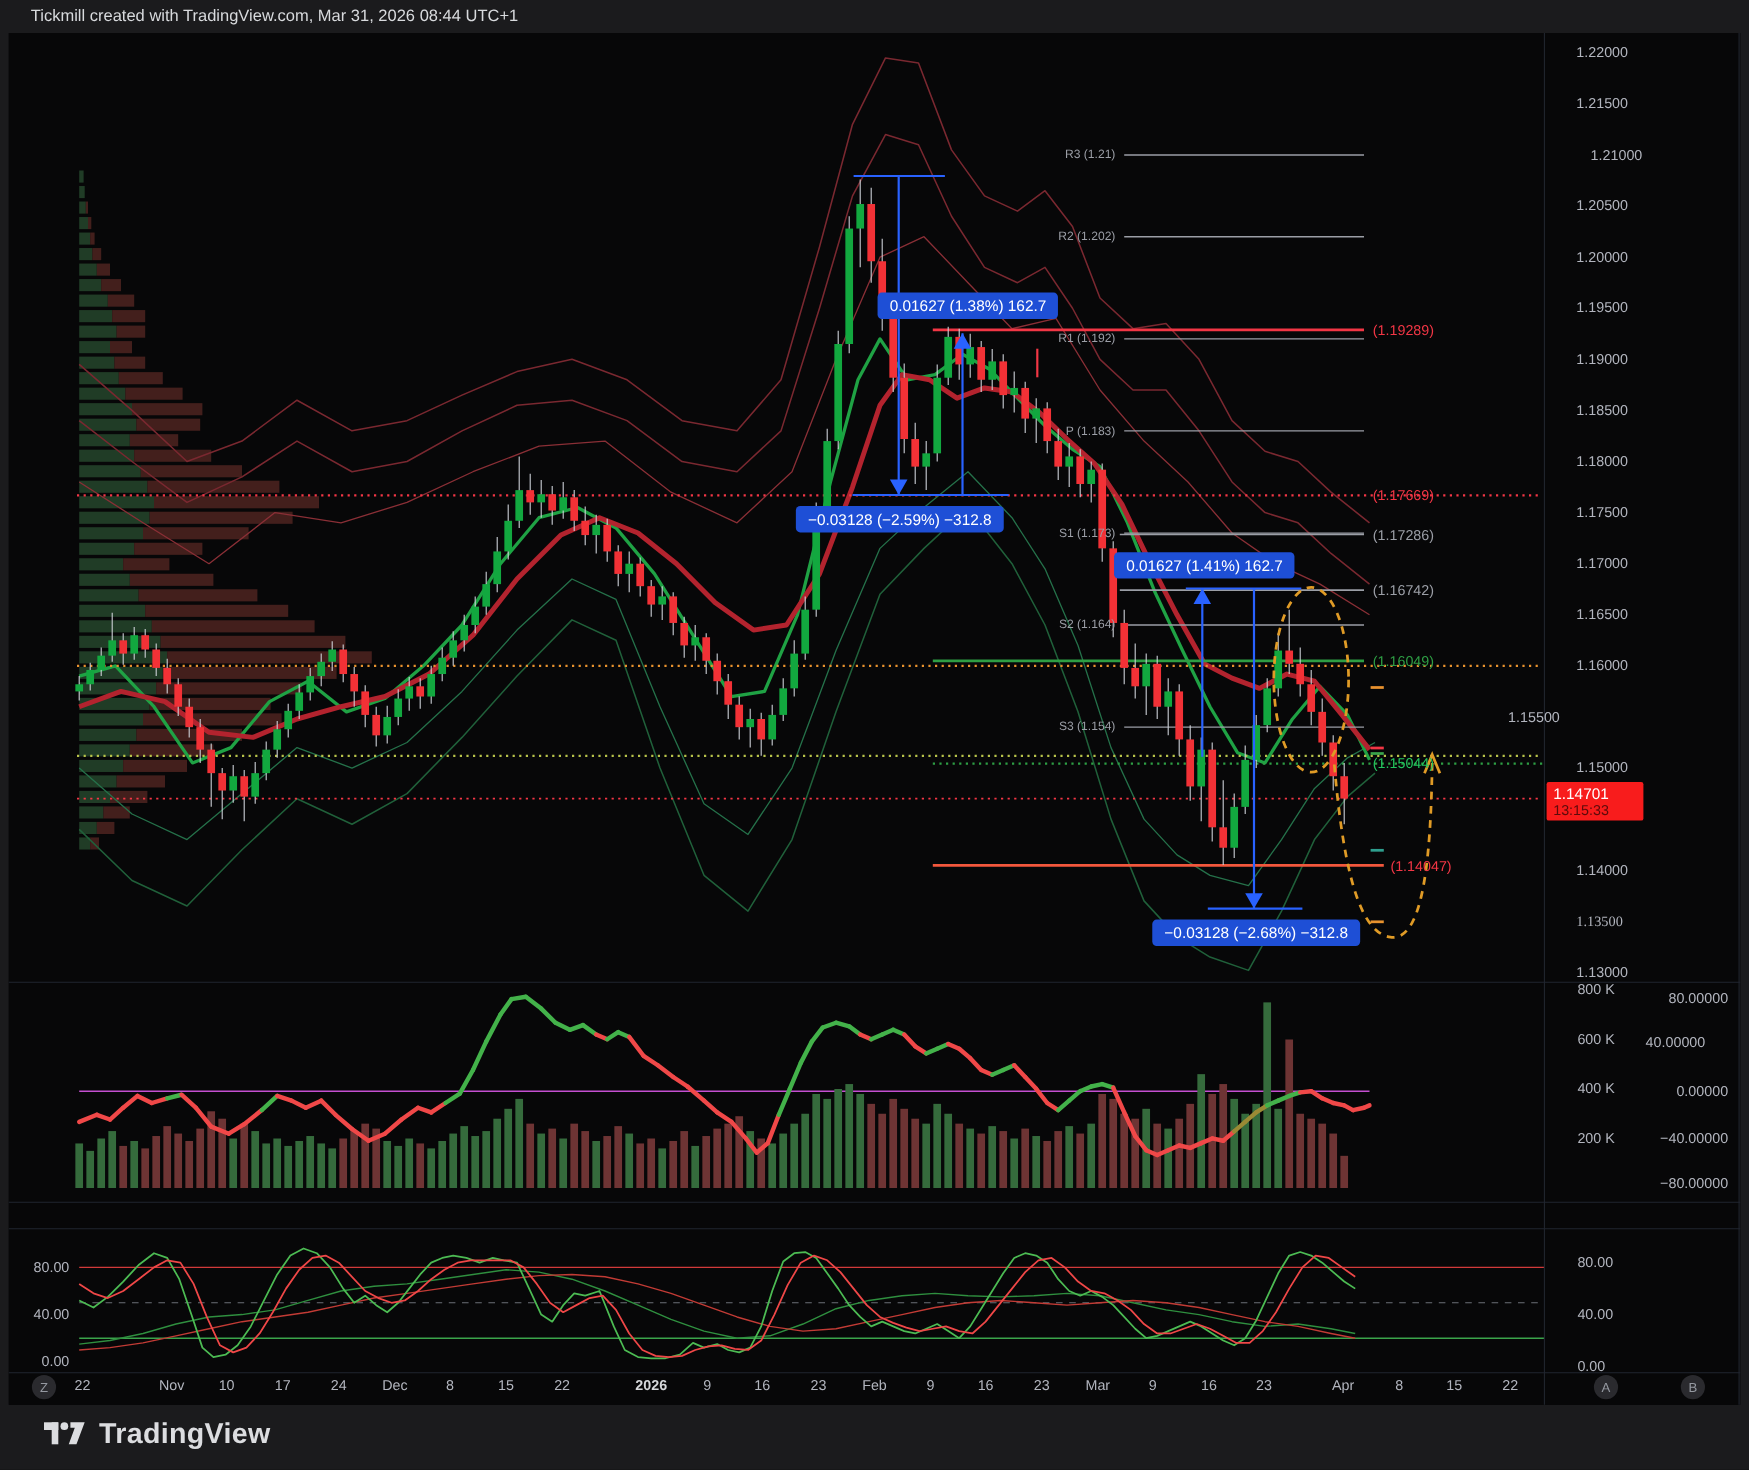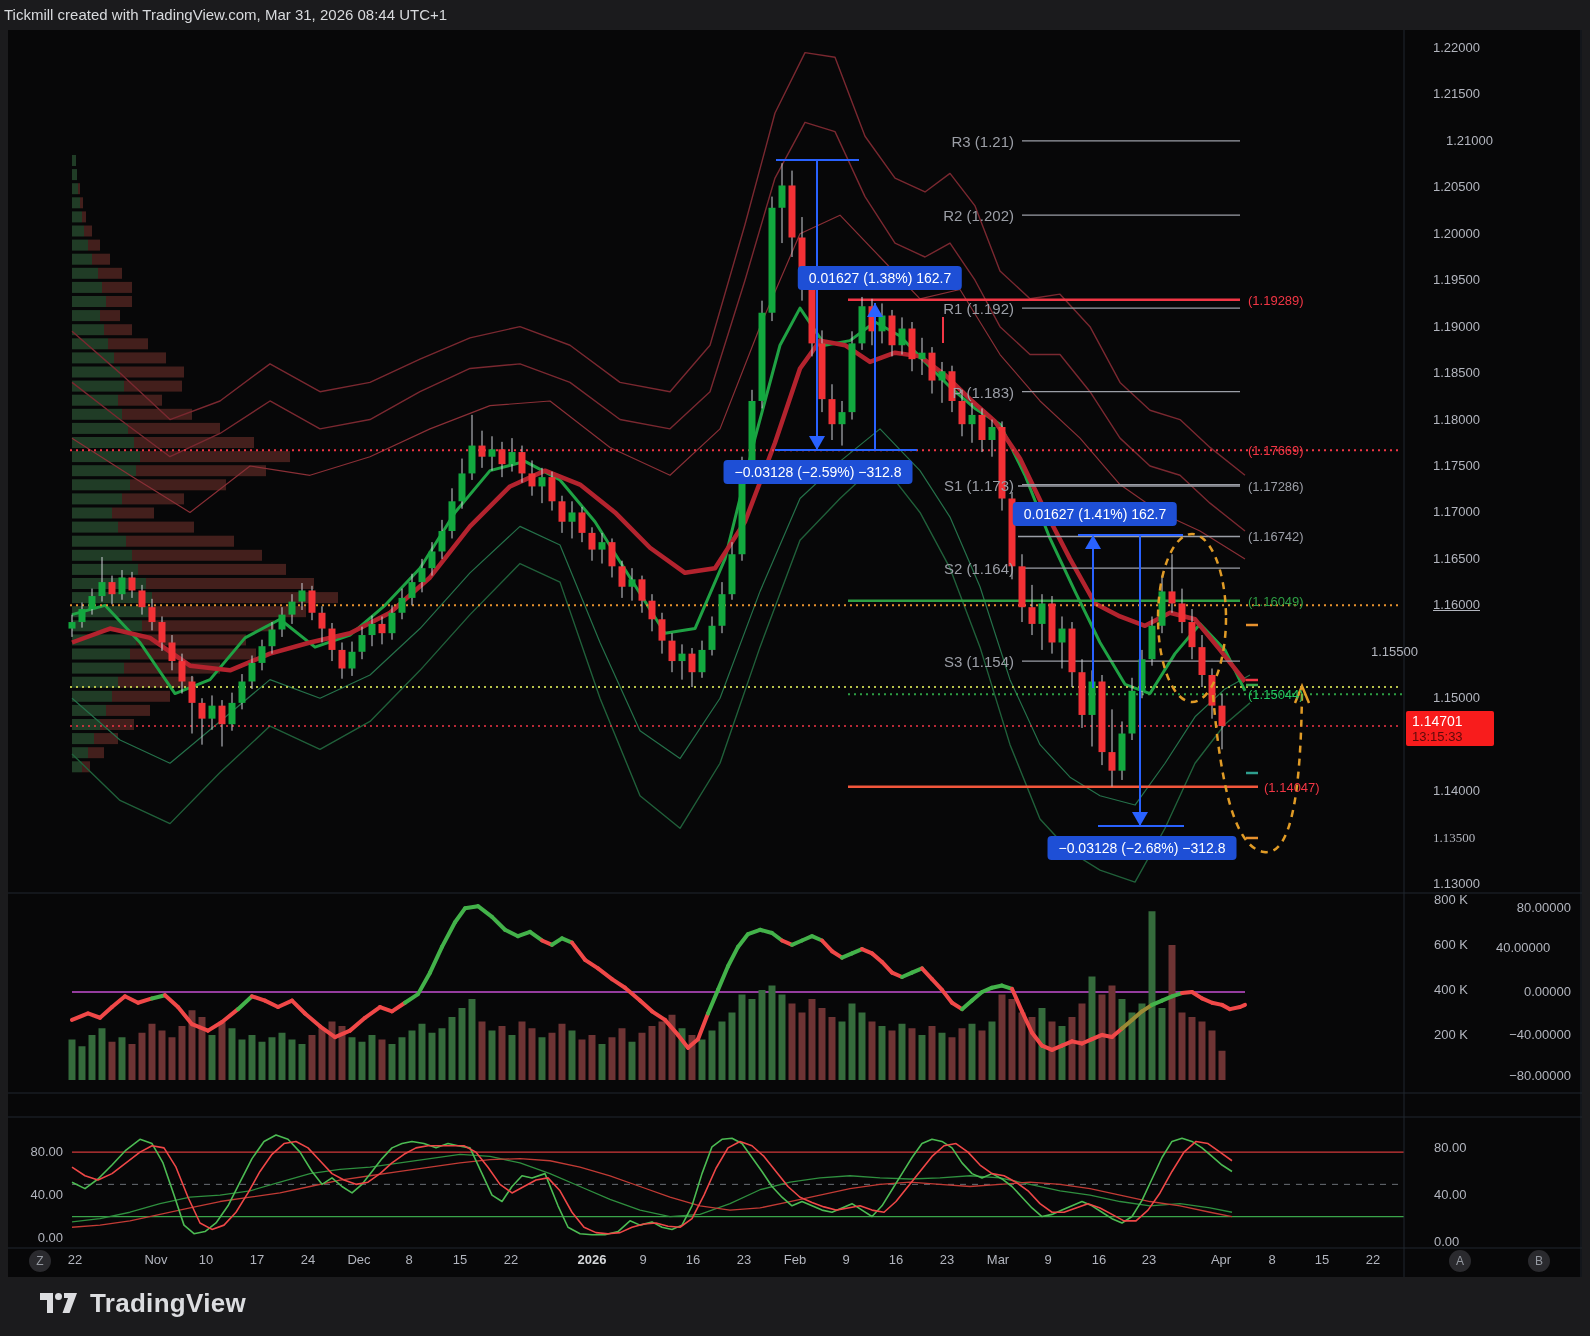"Tickmill created with TradingView.com," #titlebar { padding-left: 4px -> 28px }
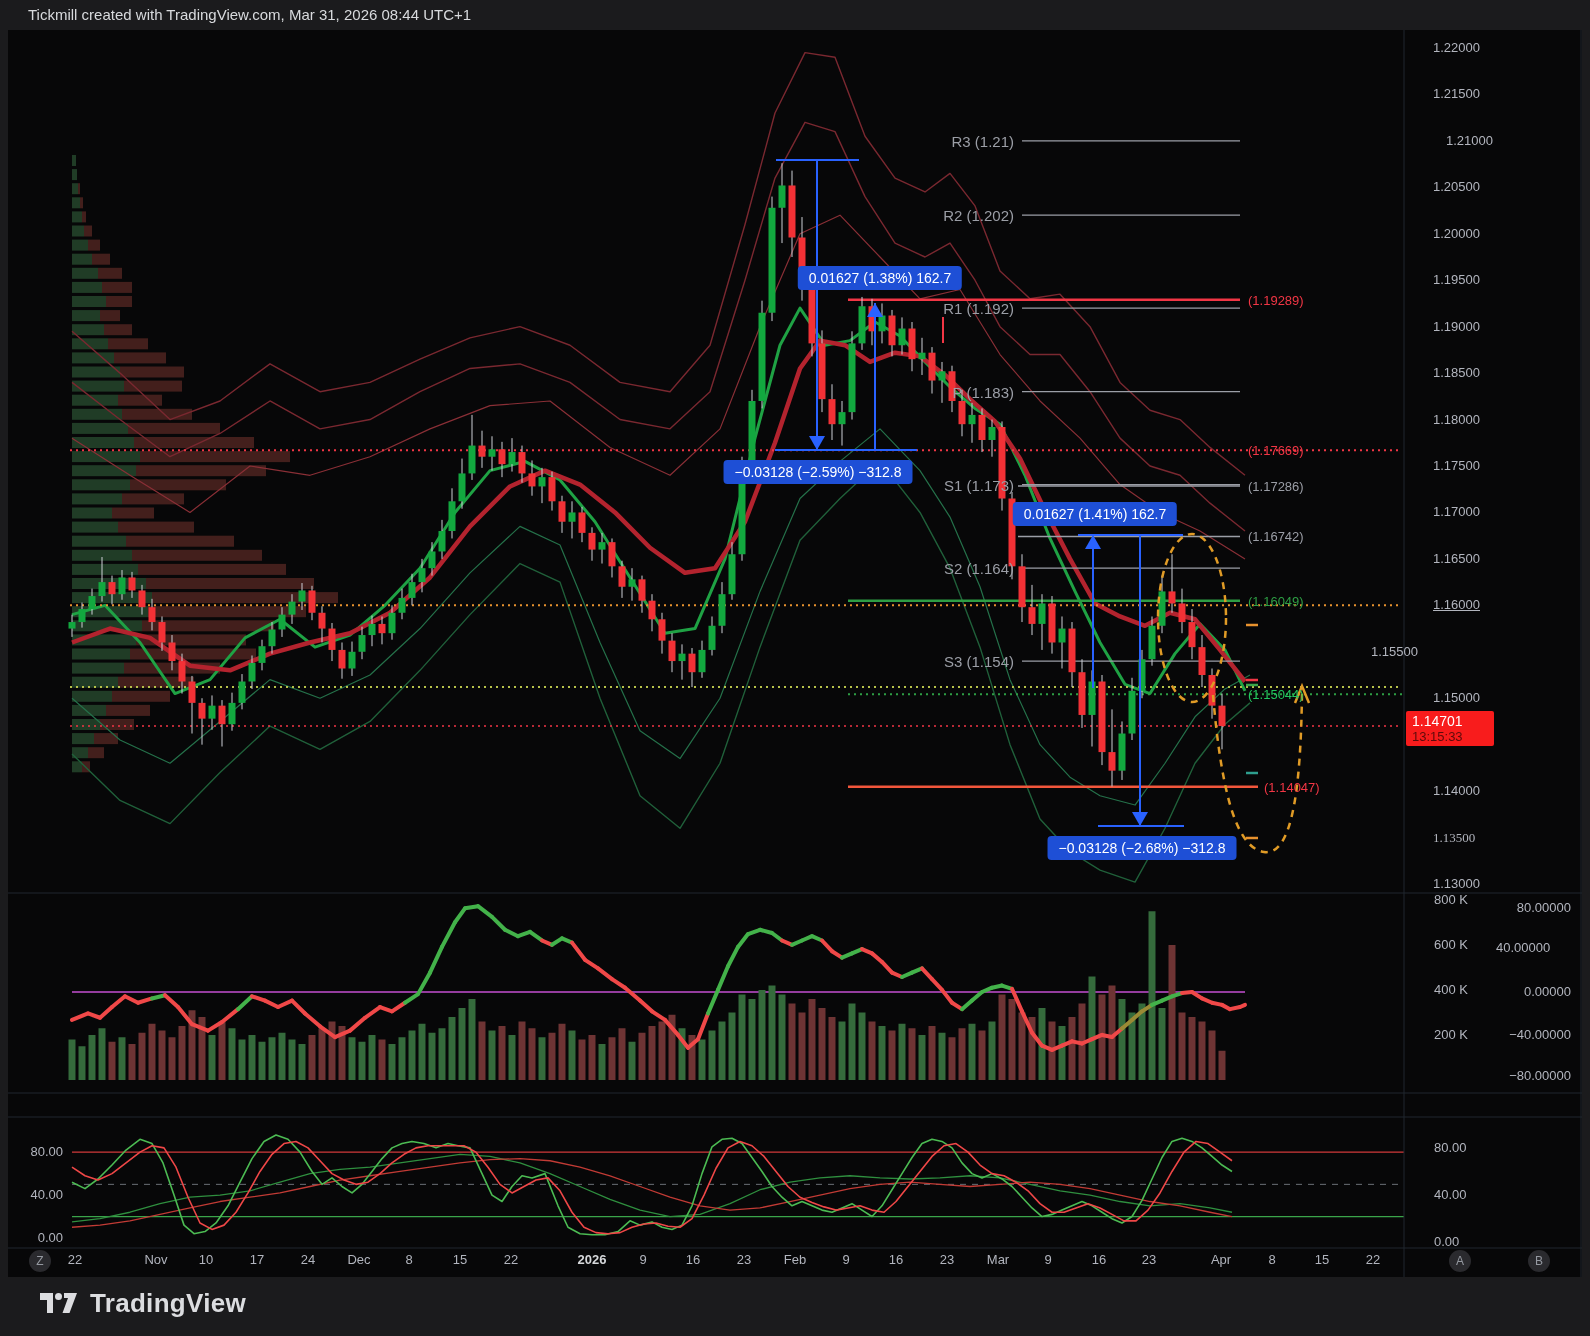"R3 (1.21)" .pivlabel { font-size: 15px -> 11px }
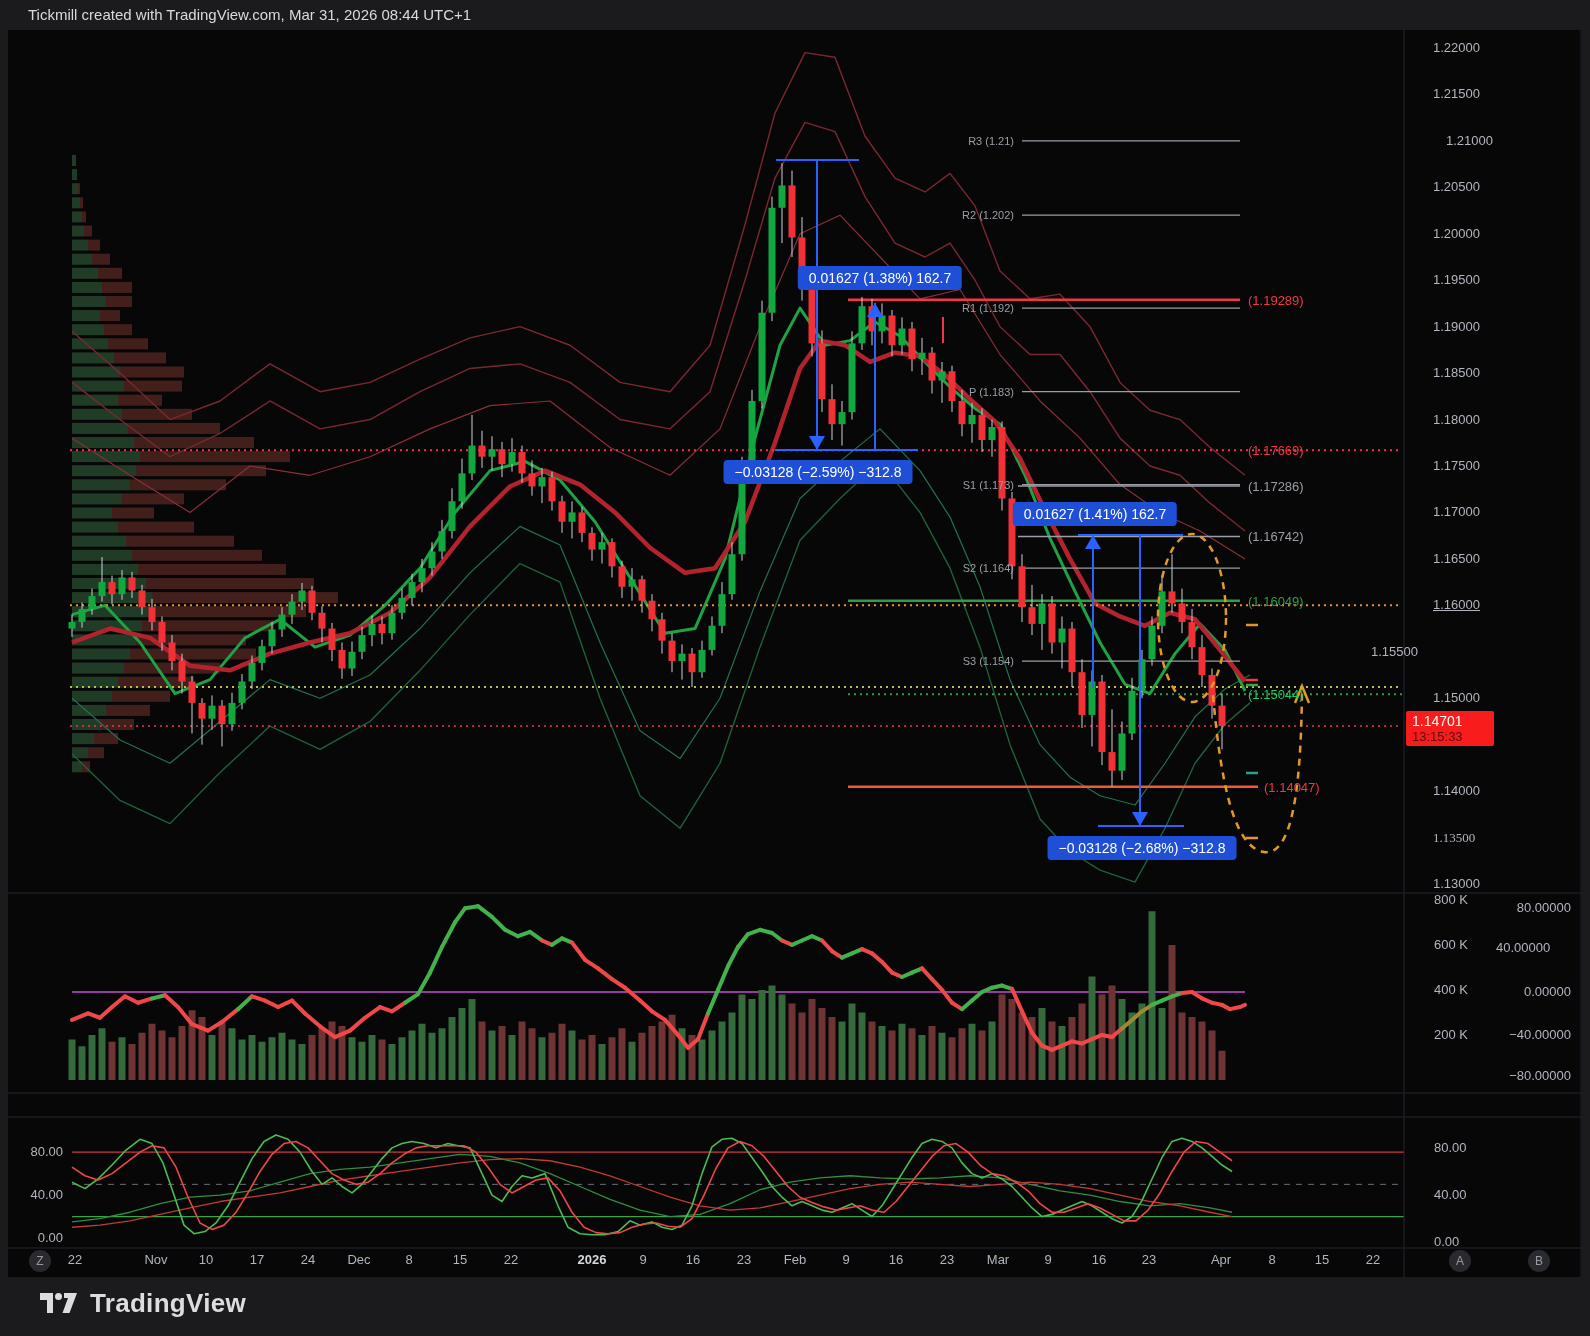"1.16000" div.axlabel { text-decoration: underline -> none }
